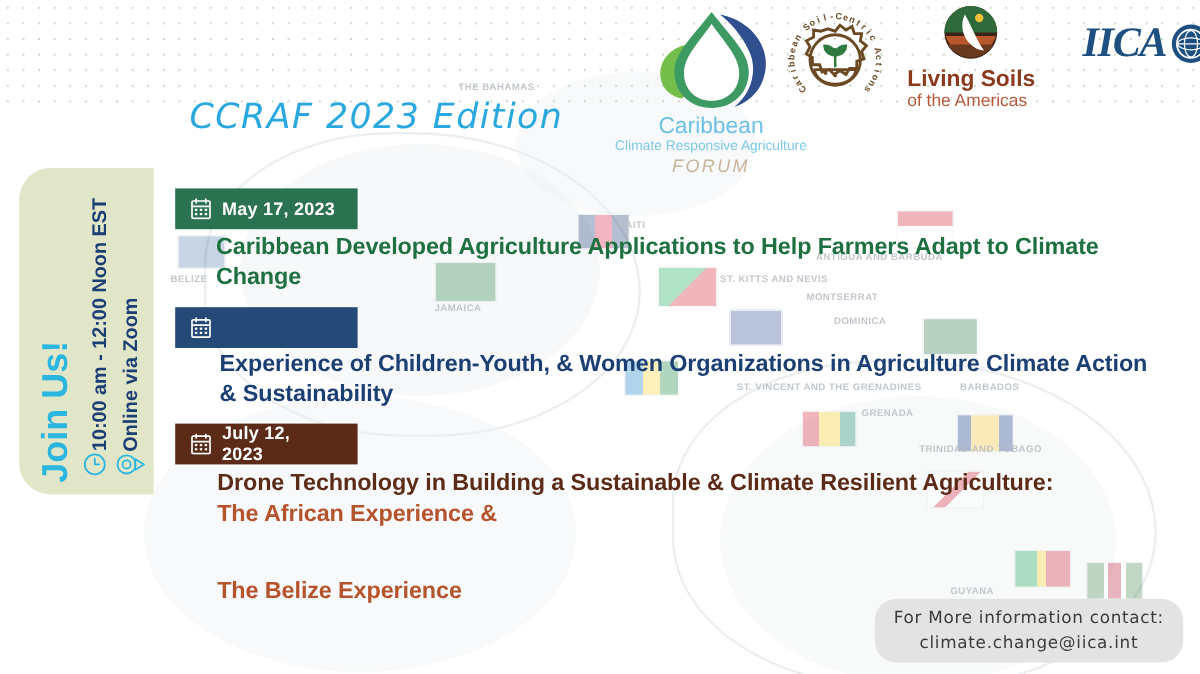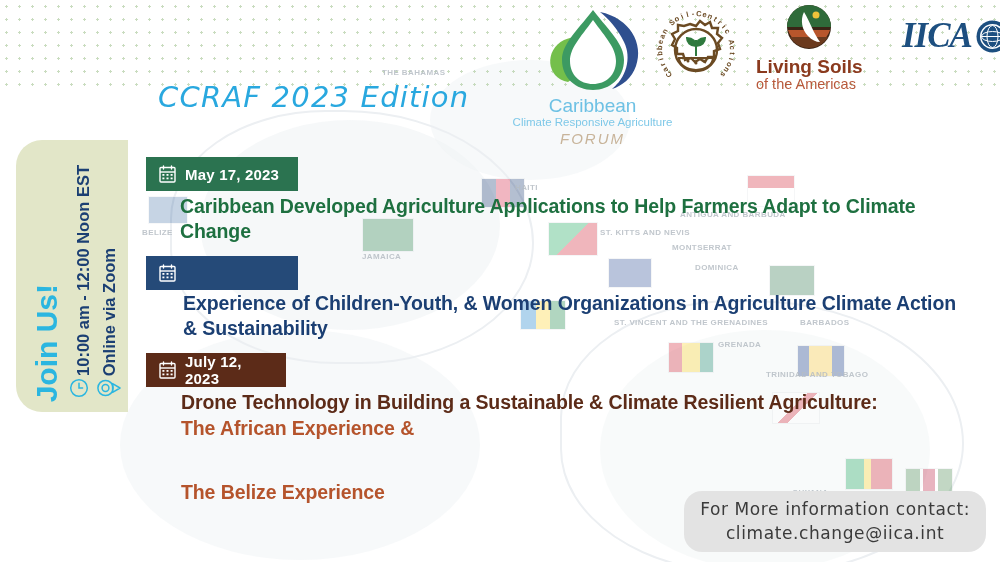"July 12, 2023" div.badge { width: 140px -> 152px }
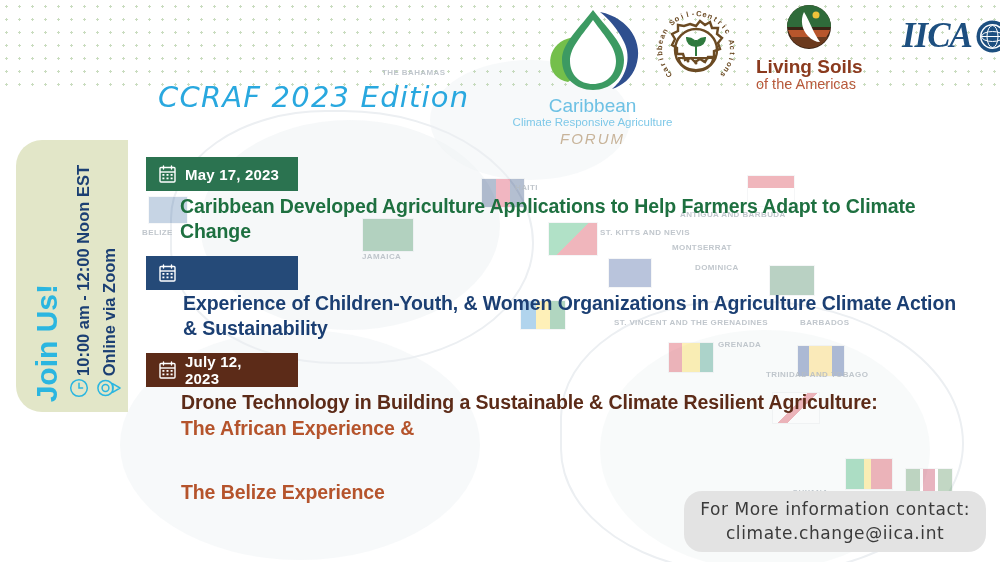"For More information contact:" .contact { font-size: 17px -> 14px }
